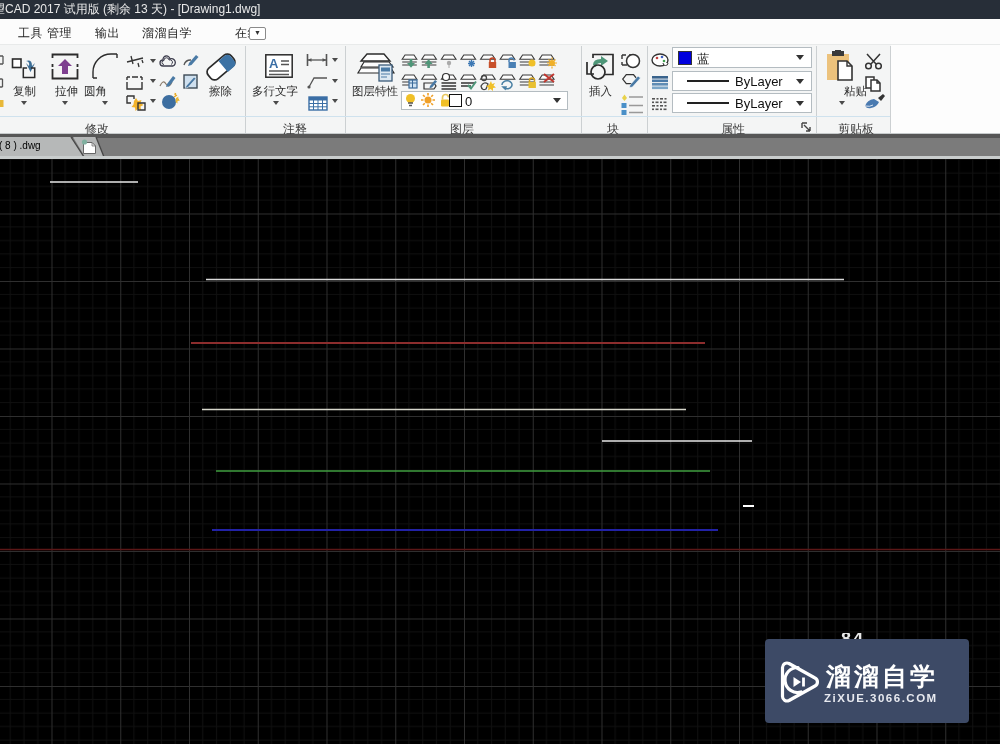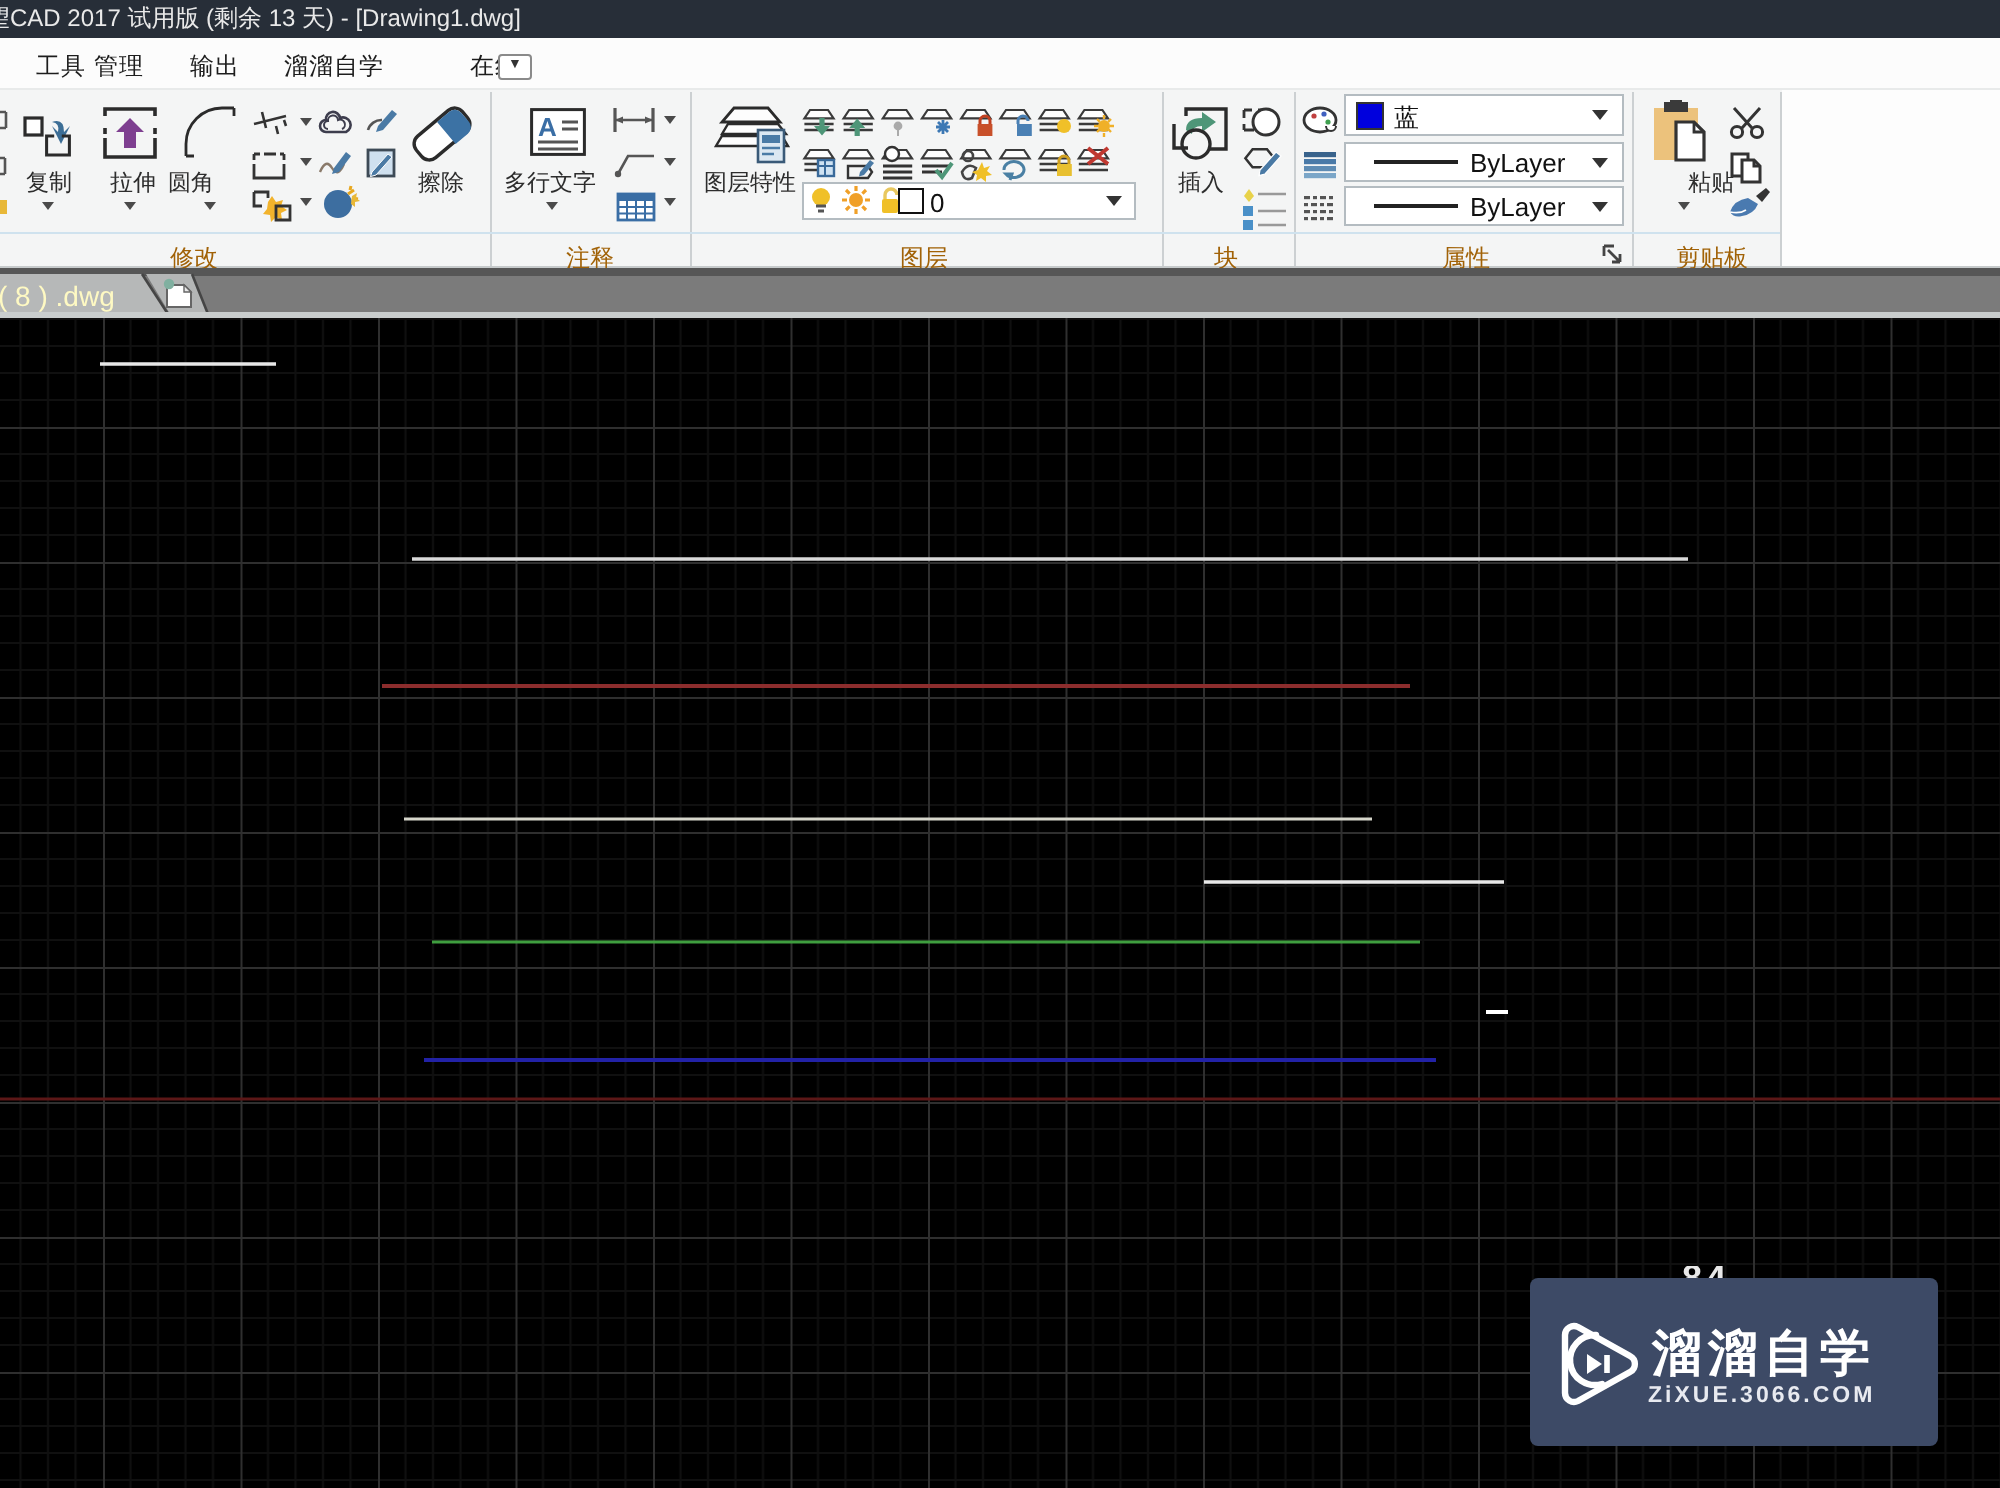"修改" .glabel { color: #a16207 -> #404040 }
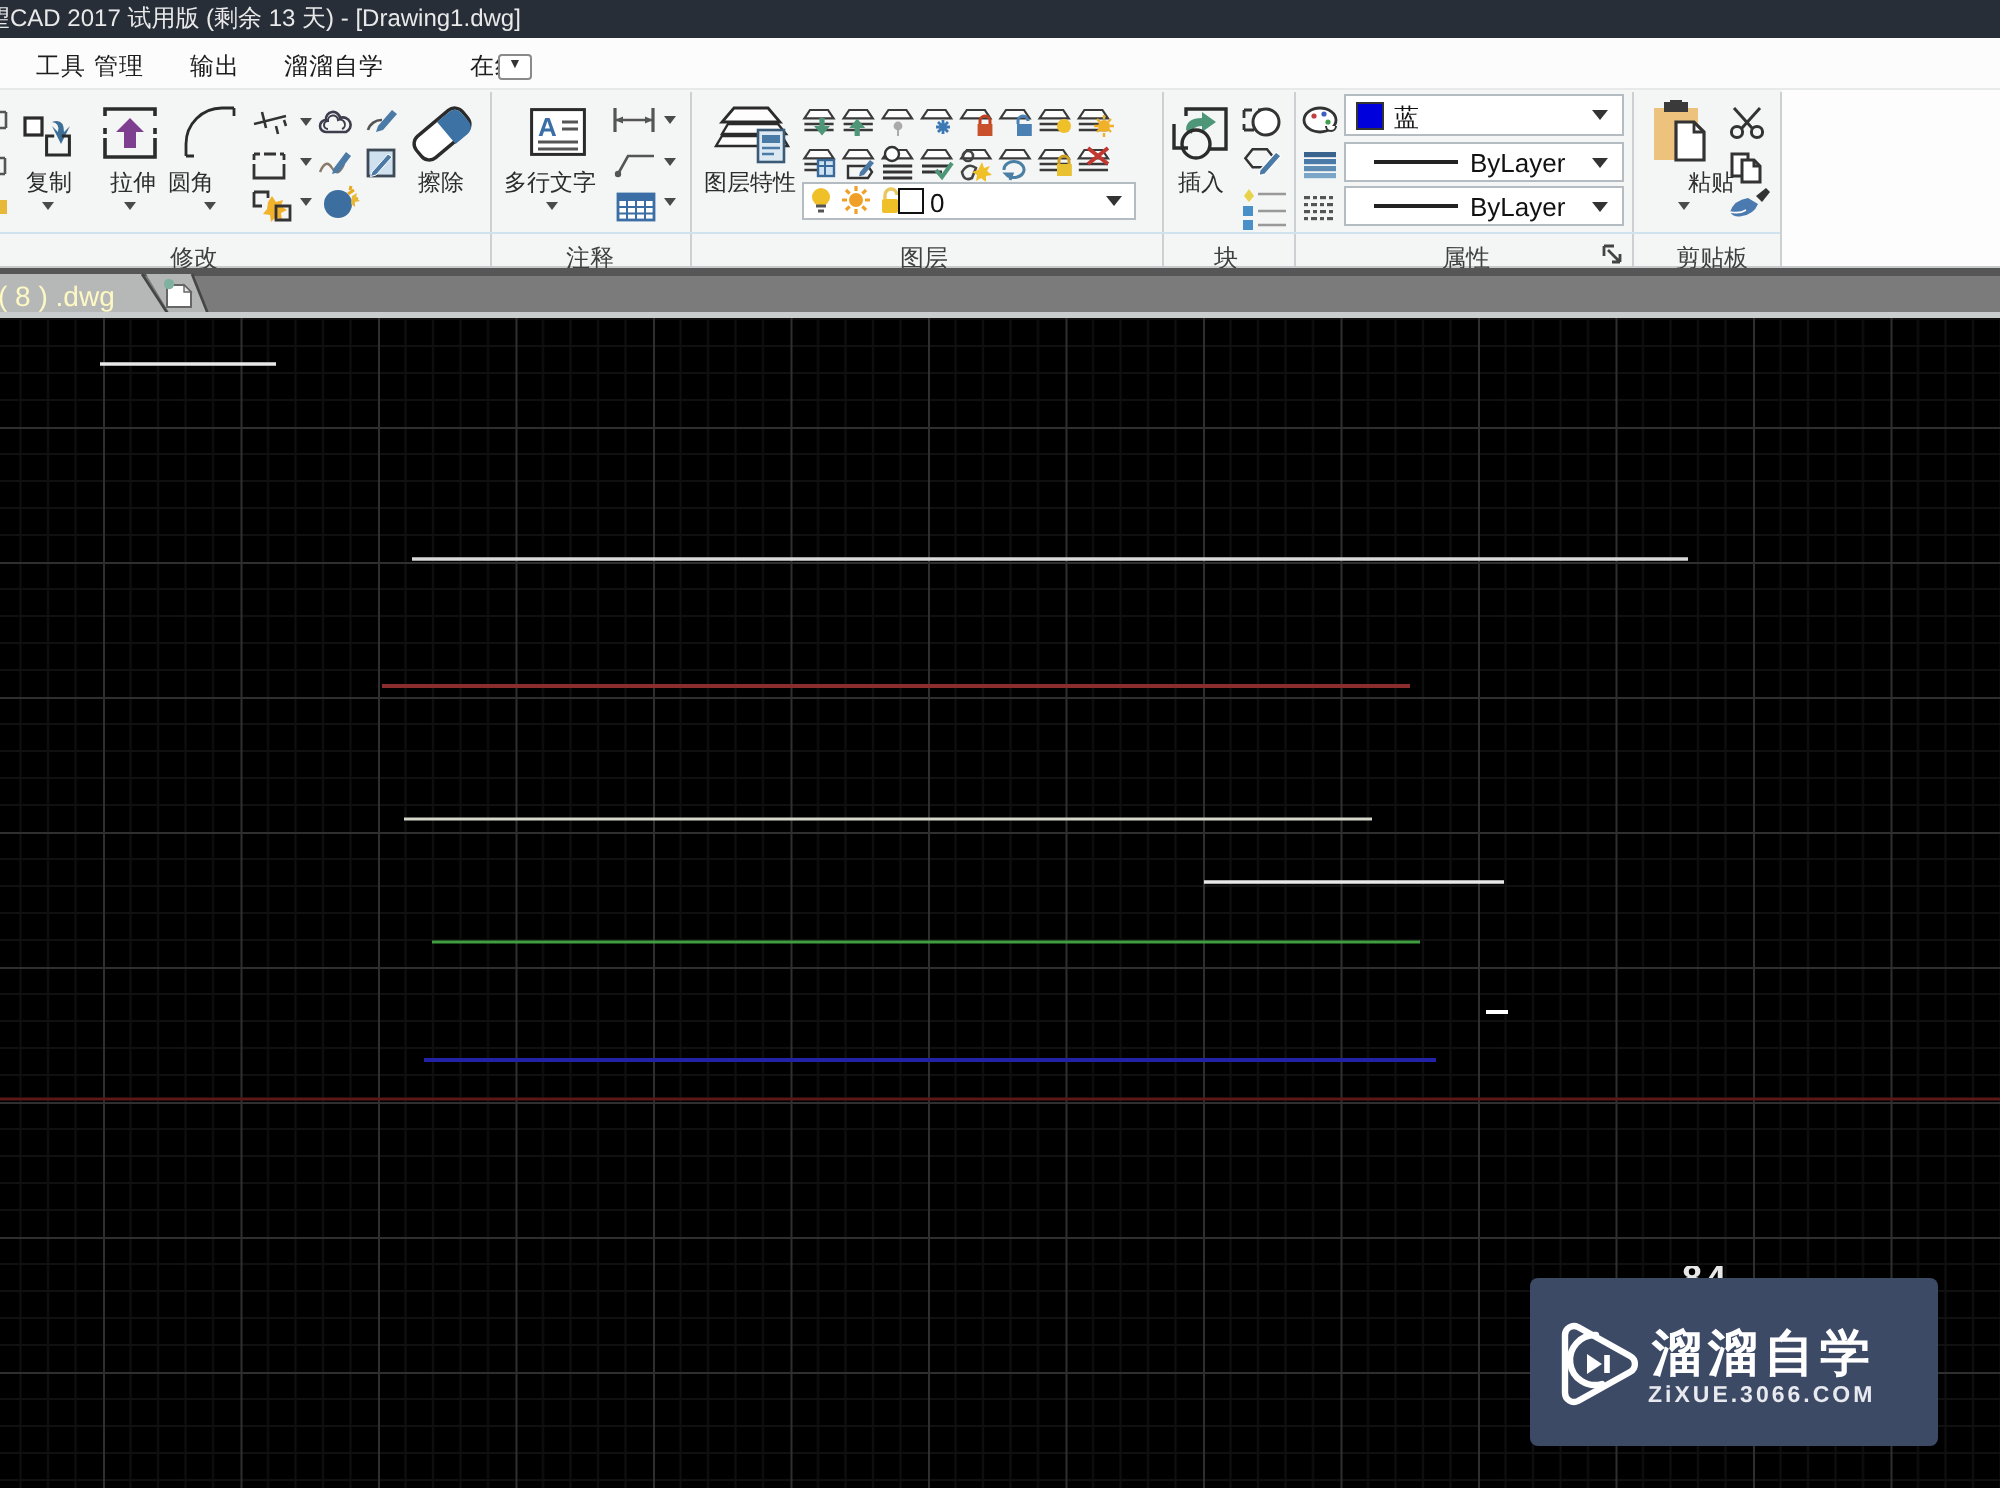"( 8 ) .dwg" span.abs { color: #fef9c3 -> #000000; font-size: 14px -> 10px }
